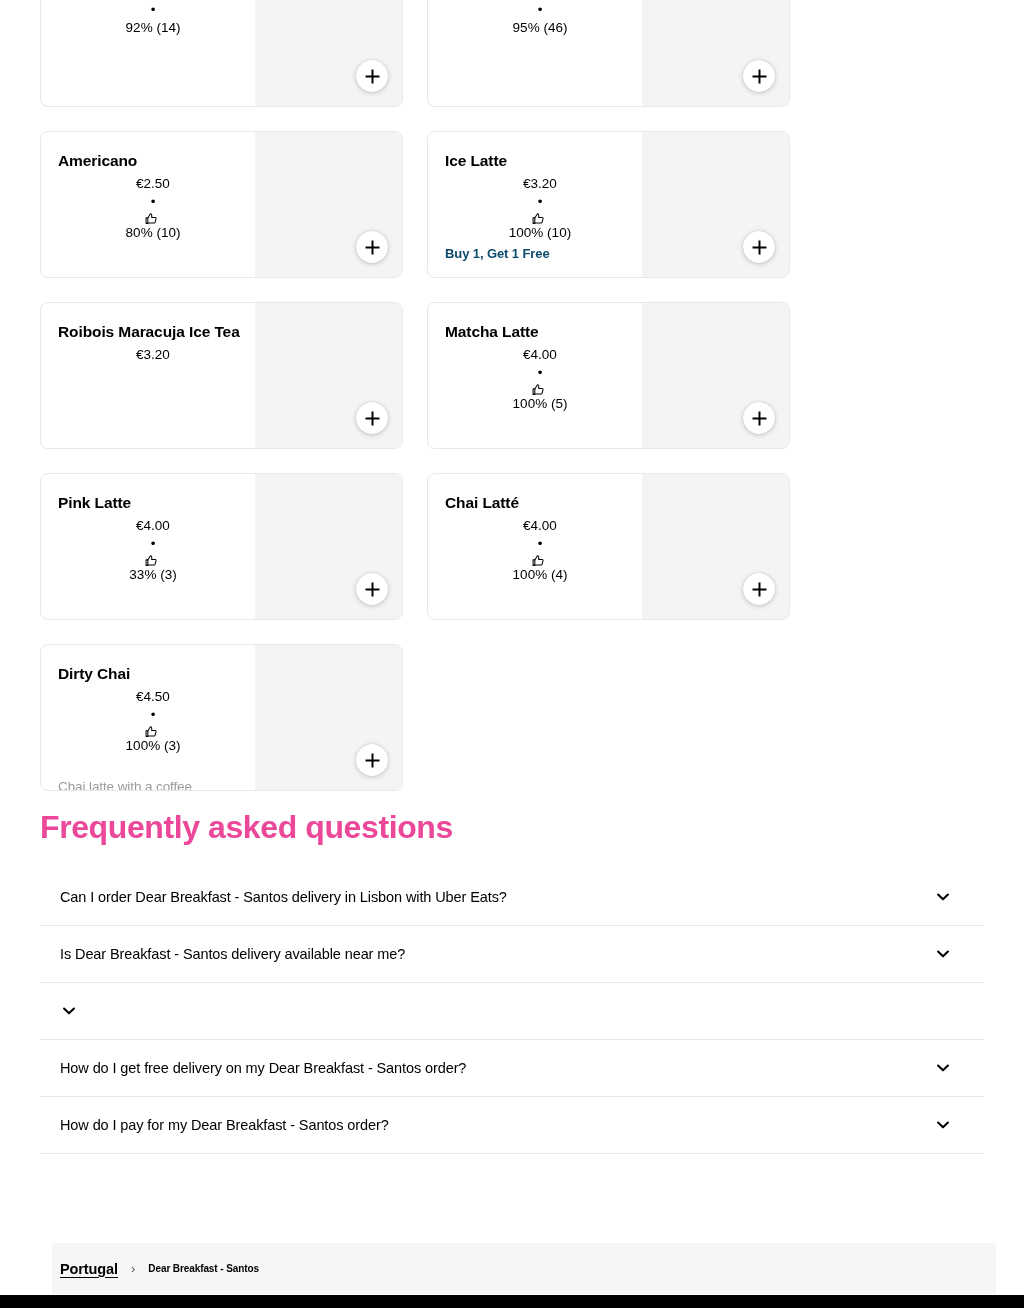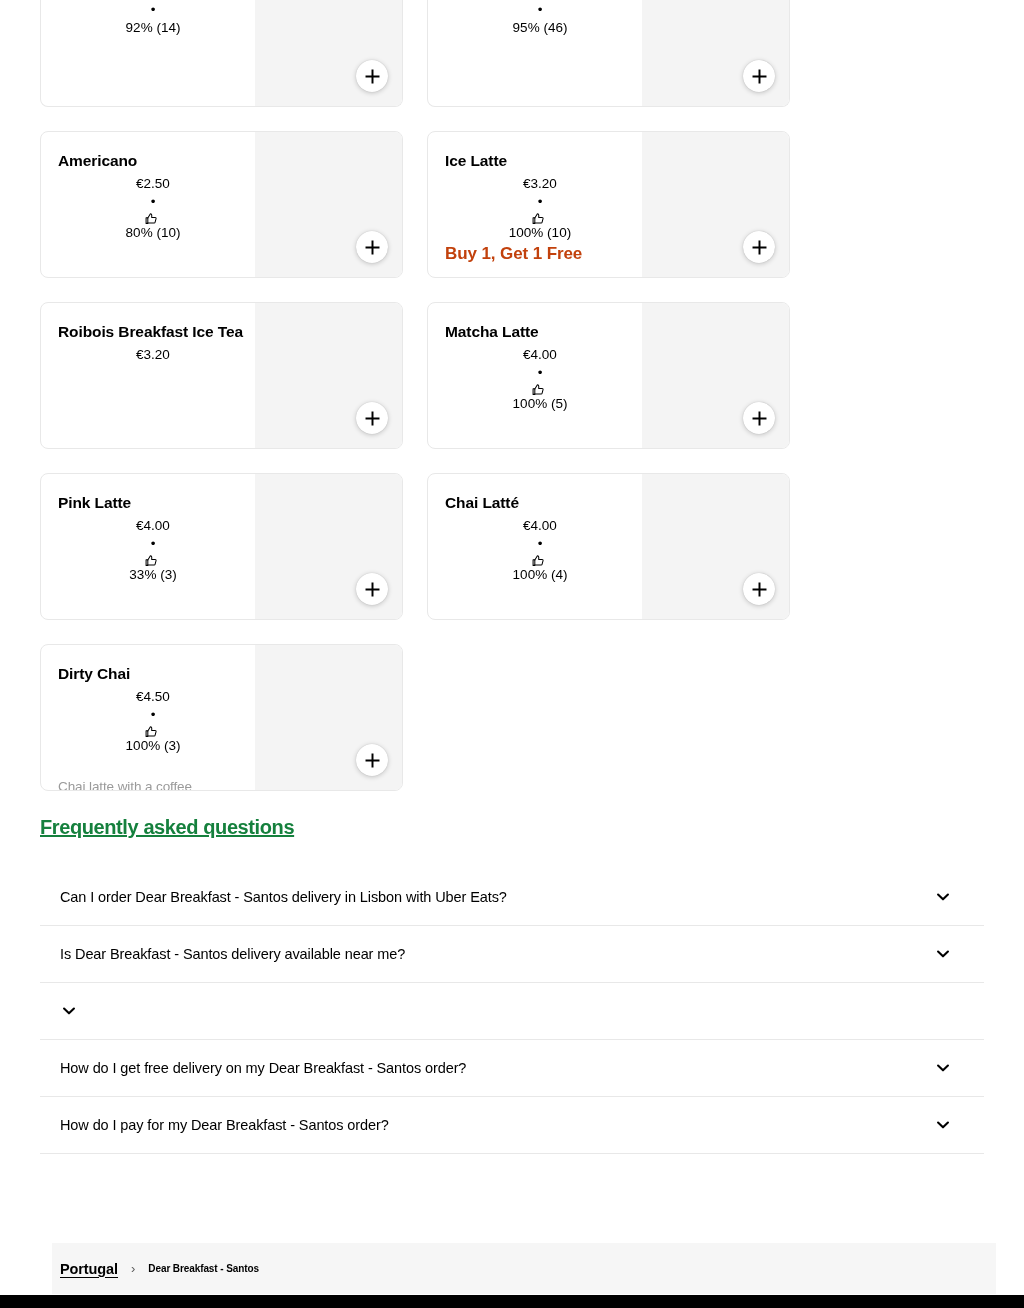"Buy 1, Get 1 Free" .item-promo { color: #c2410c -> #0c4a6e; font-size: 17px -> 13px }
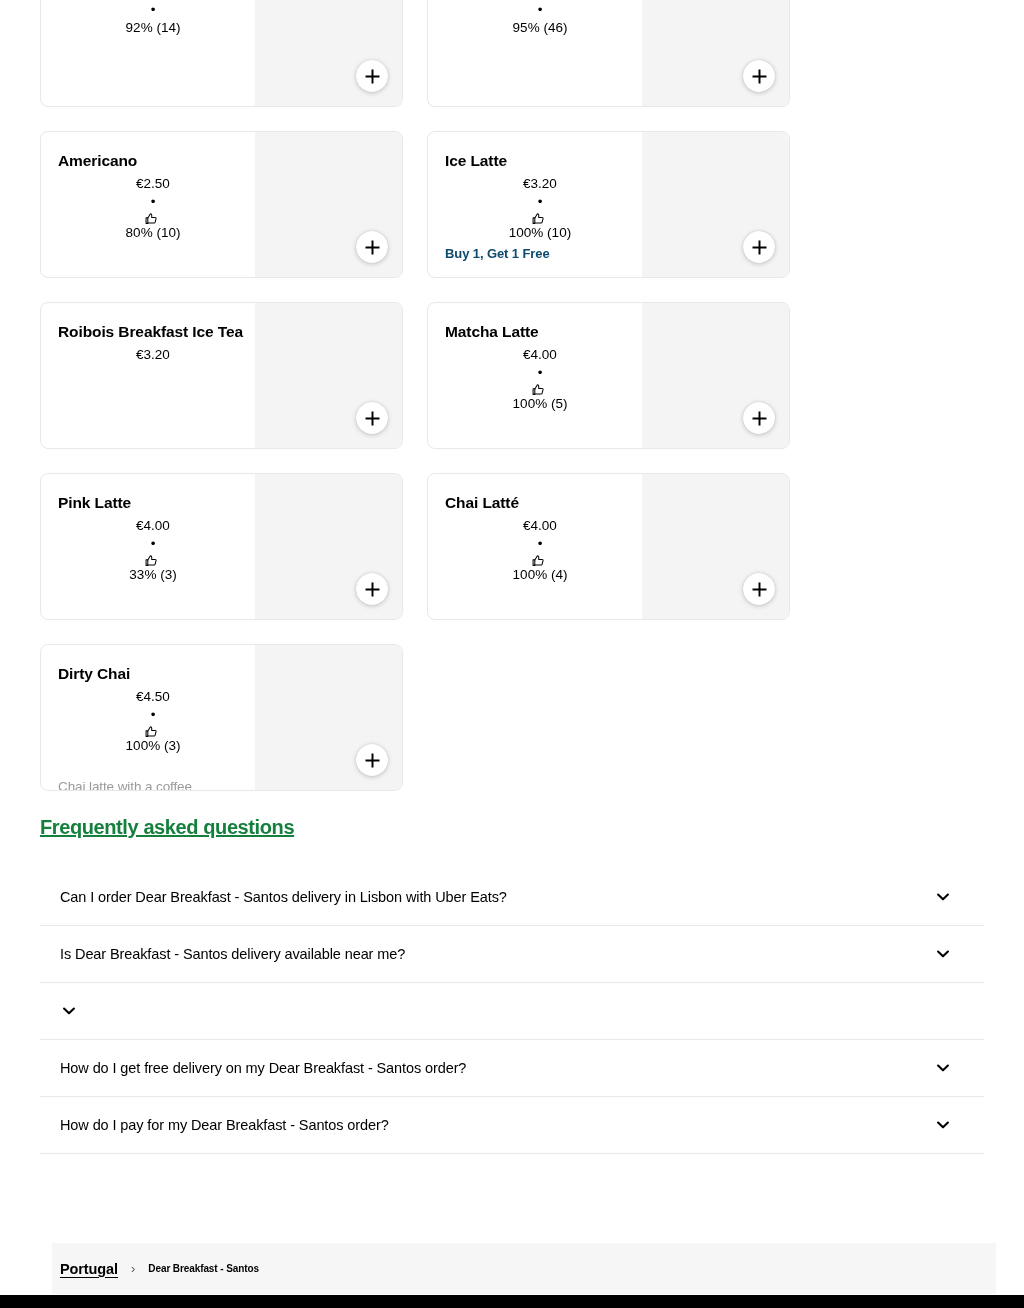"Roibois Breakfast Ice Tea" div.item-name { text: Breakfast -> Maracuja }
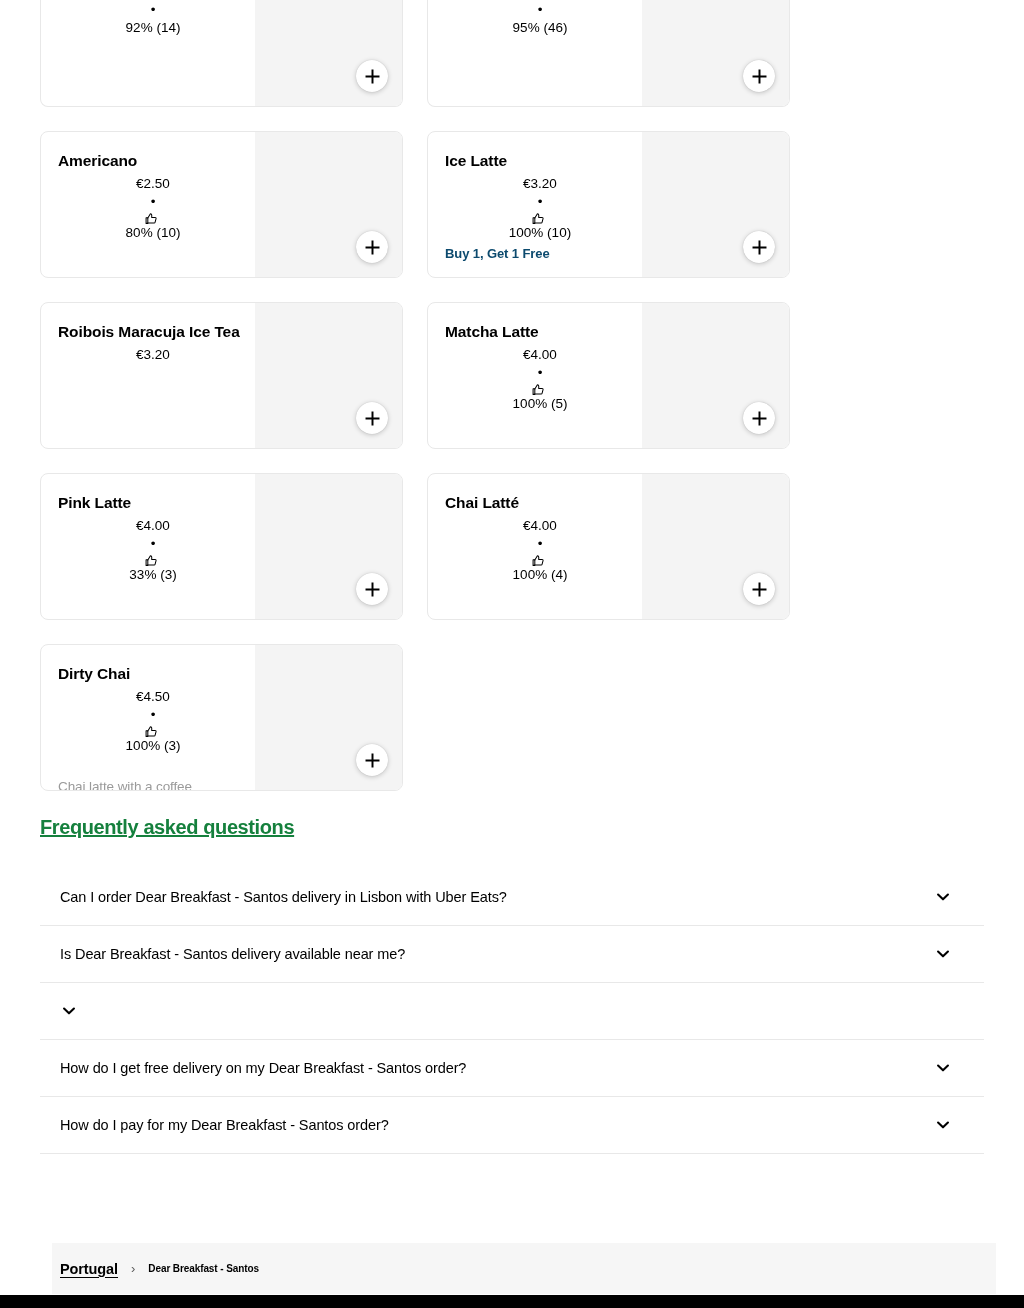"Frequently asked questions" .faq-title { color: #15803d -> #ec4899; font-size: 20px -> 32px; text-decoration: underline -> none }
